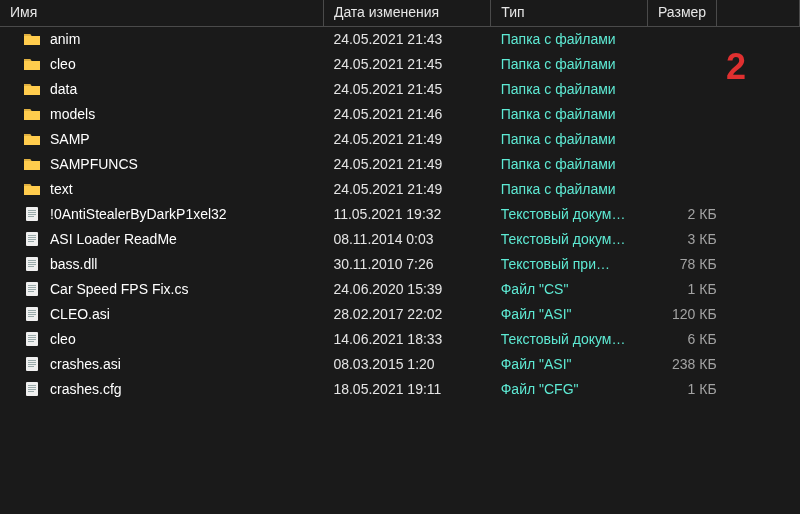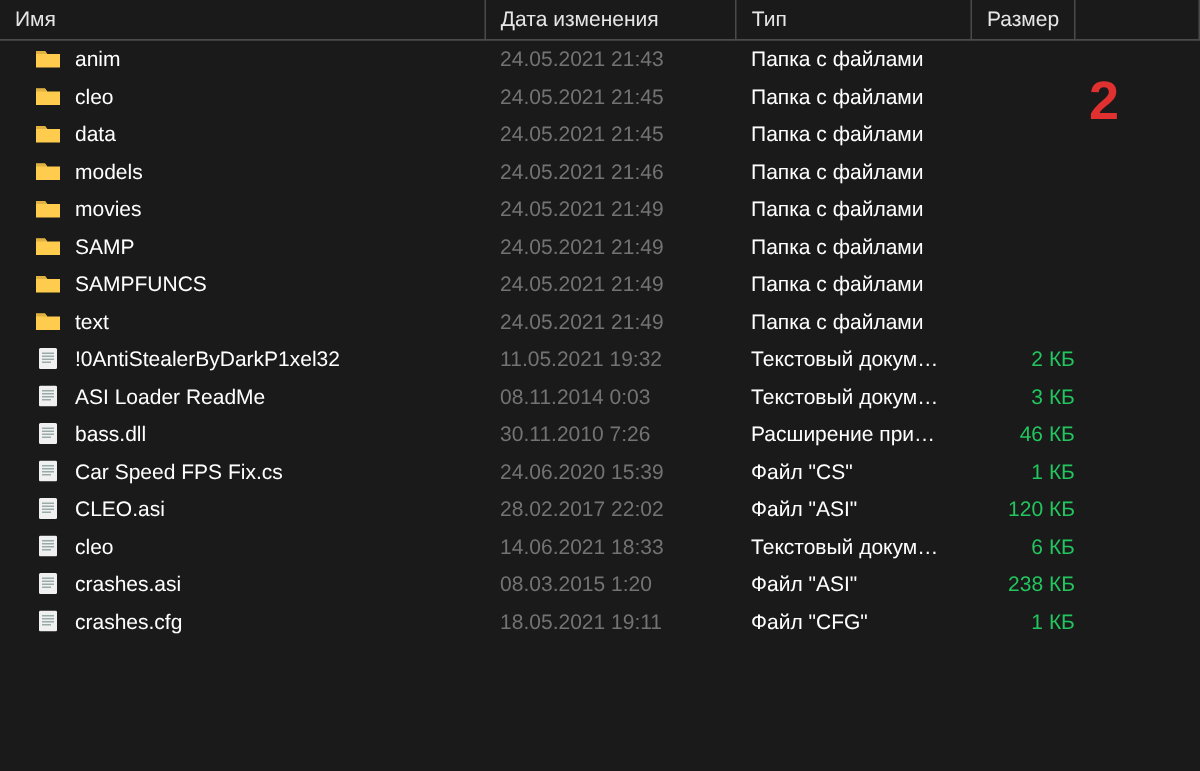"24.05.2021 21:43" td.date { color: #737373 -> #e5e5e5 }
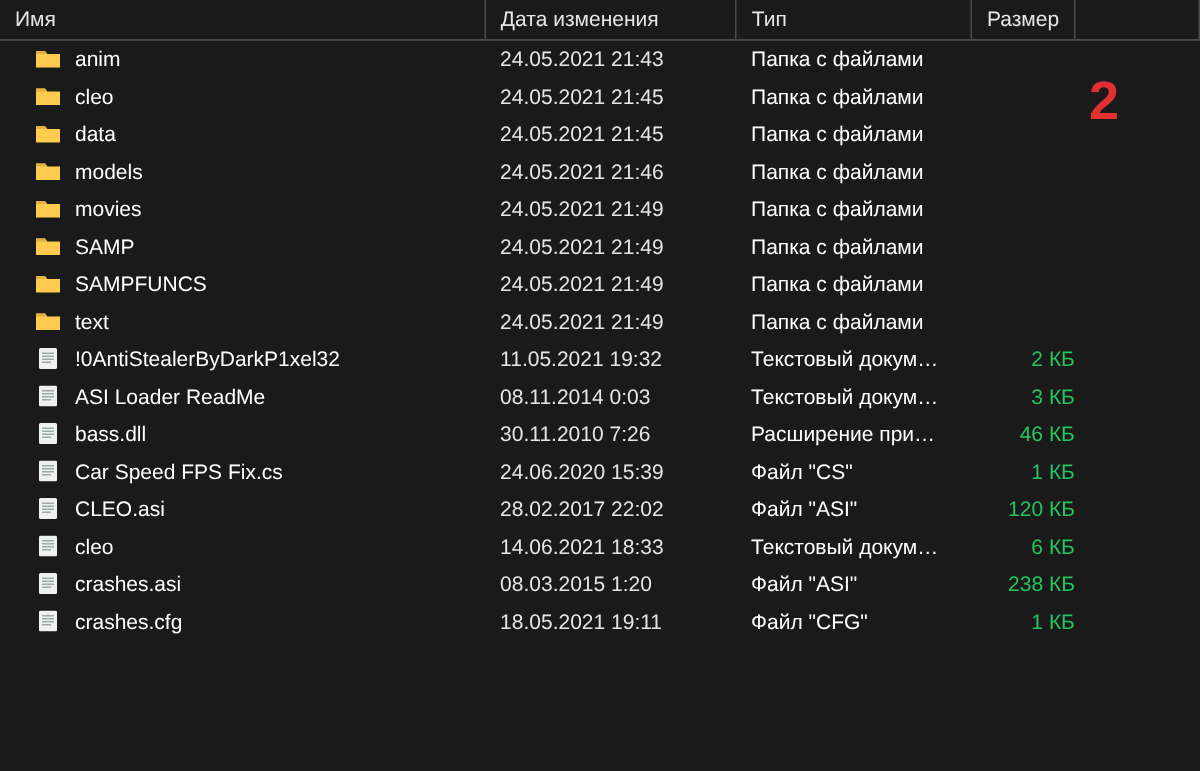"Папка с файлами" td.type { color: #ffffff -> #5eead4 }
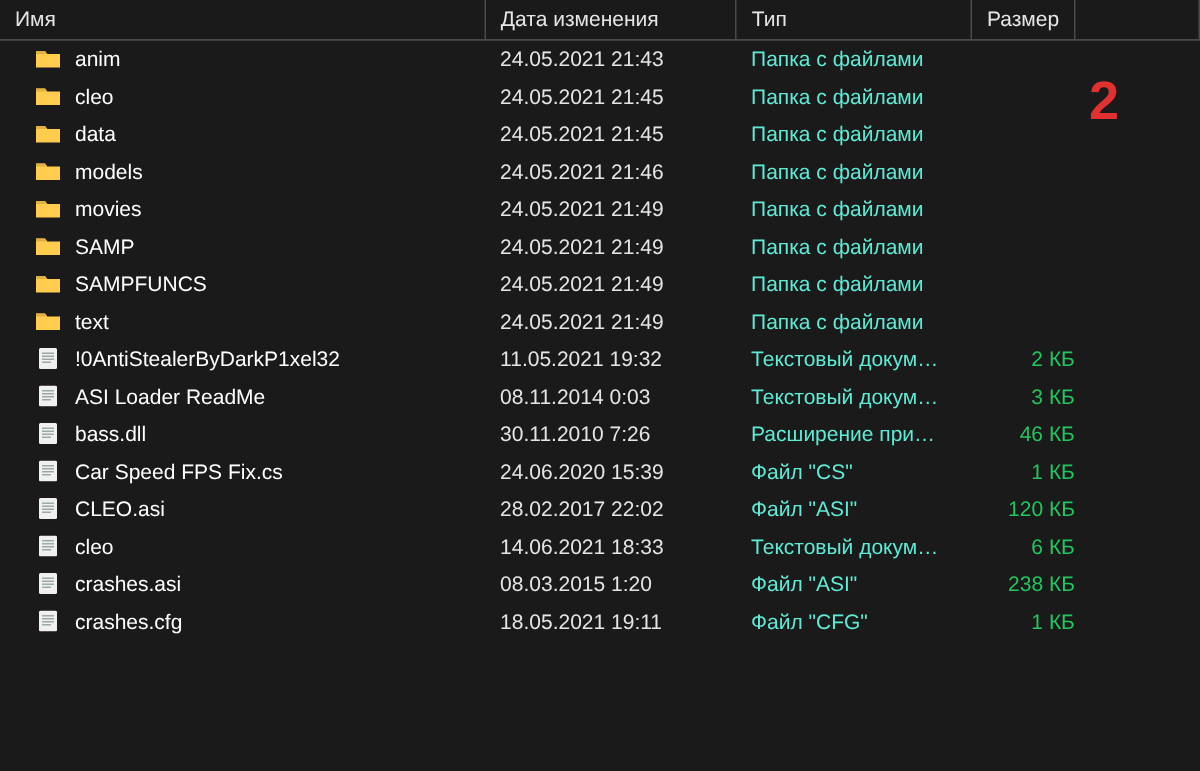"movies" tr.row { html: <tr> <td> <div> <svg> <path></path> <path></path> </svg> <span>movies</span> </div> </td> <td>24.05.2021 21:49</td> <td>Папка с файлами</td> <td></td> <td></td> </tr> -> none }
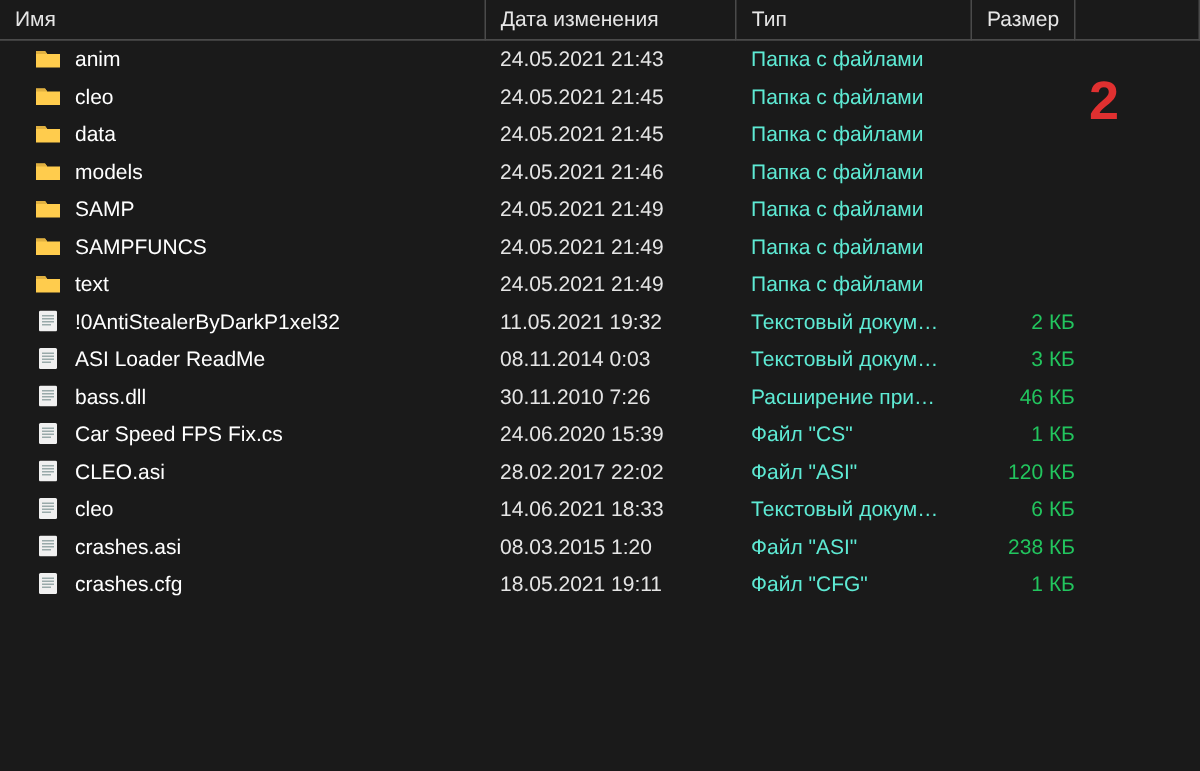"2 КБ" td.size { color: #22c55e -> #a3a3a3 }
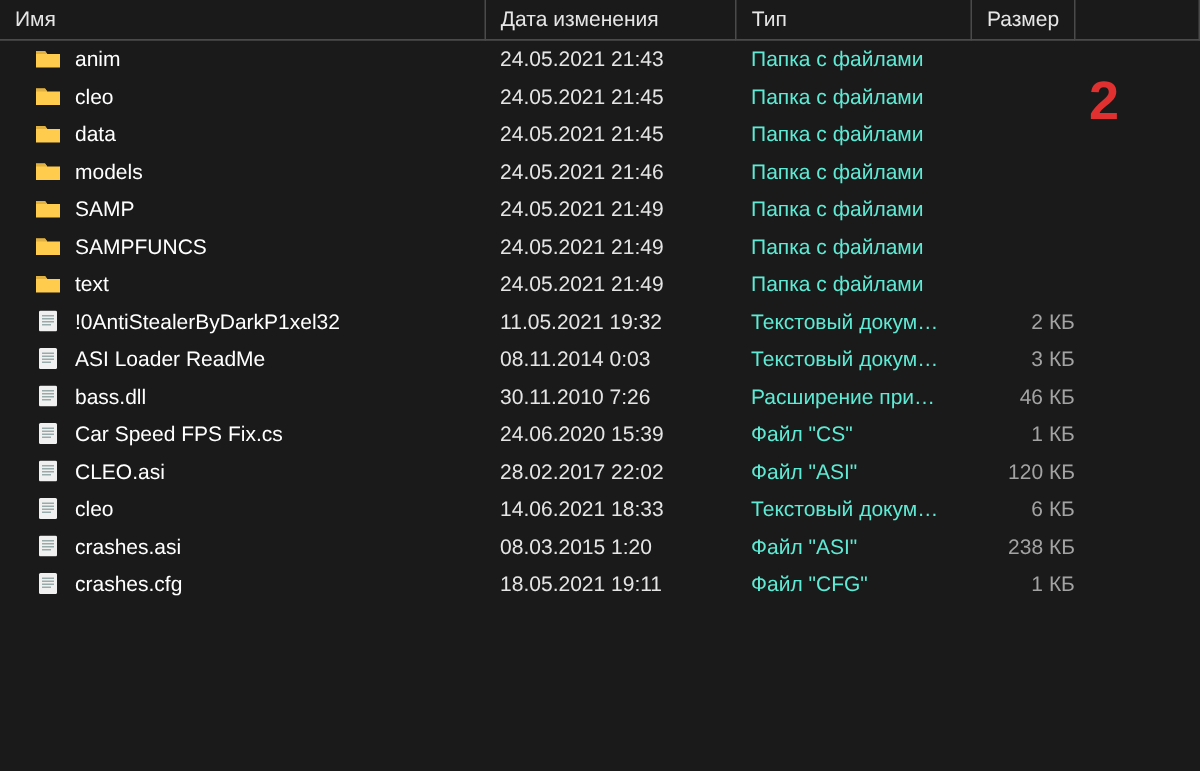"Расширение при…" td.type { text: Расширение -> Текстовый }
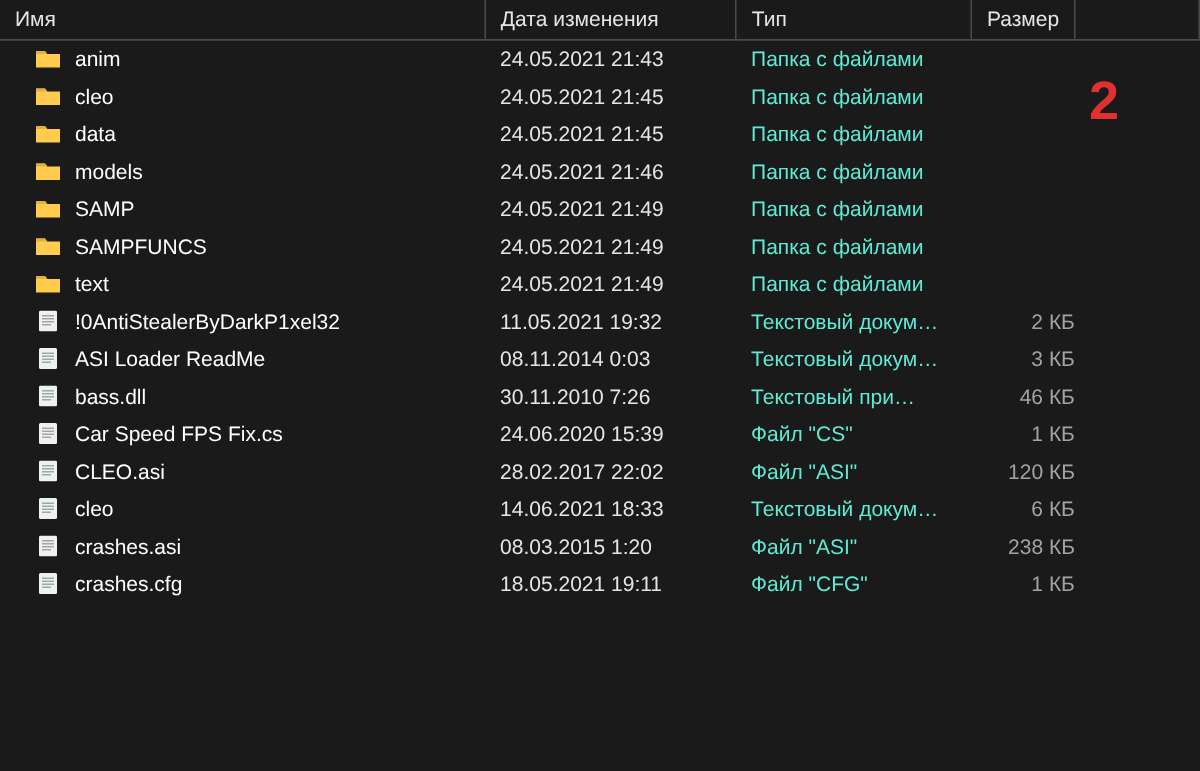"46 КБ" td.size { text: 46 -> 78 }
